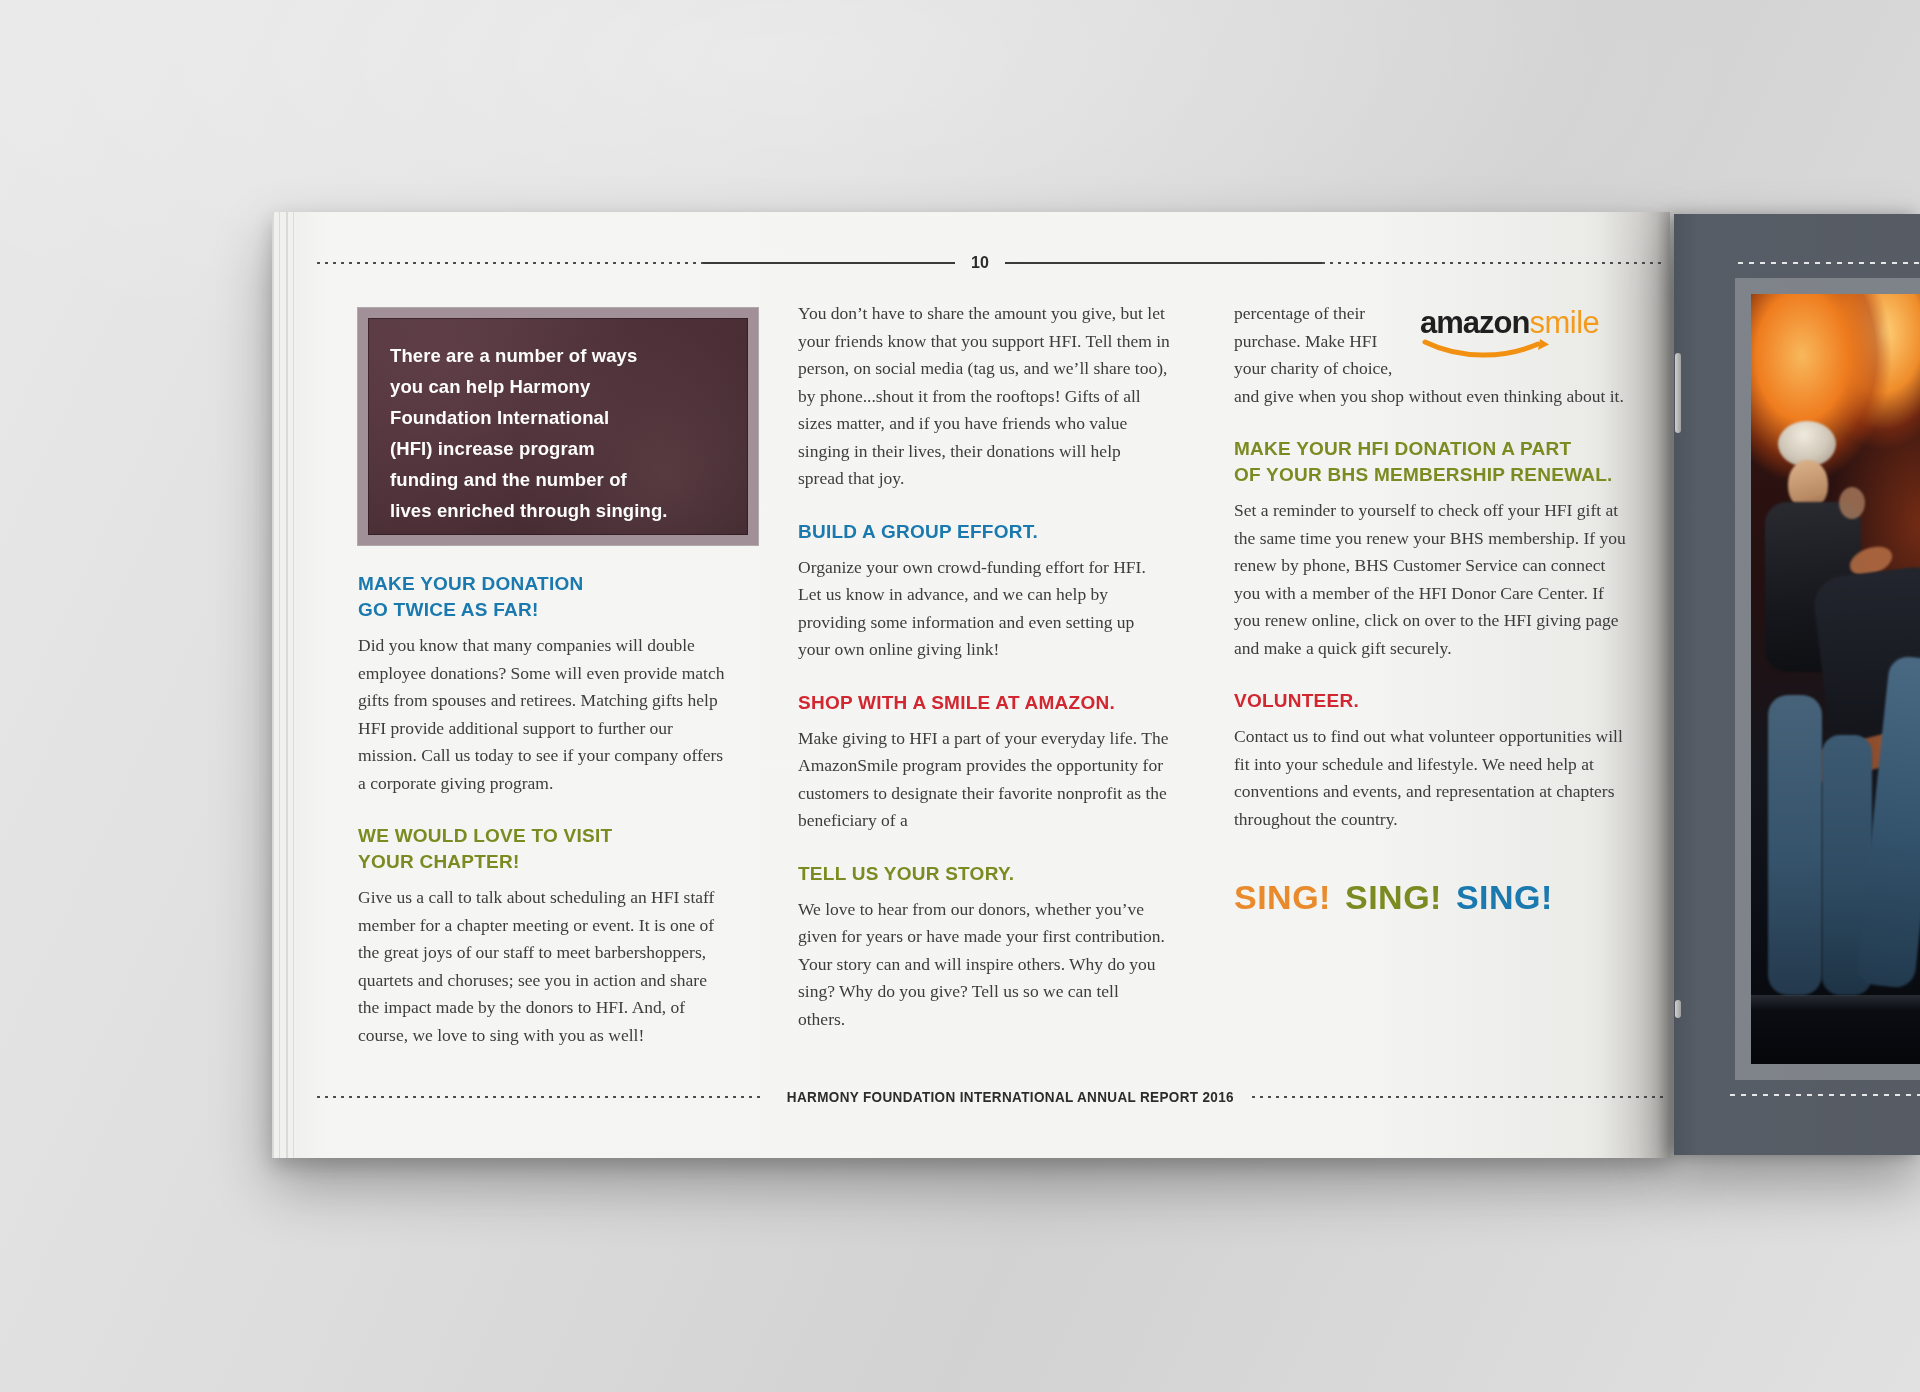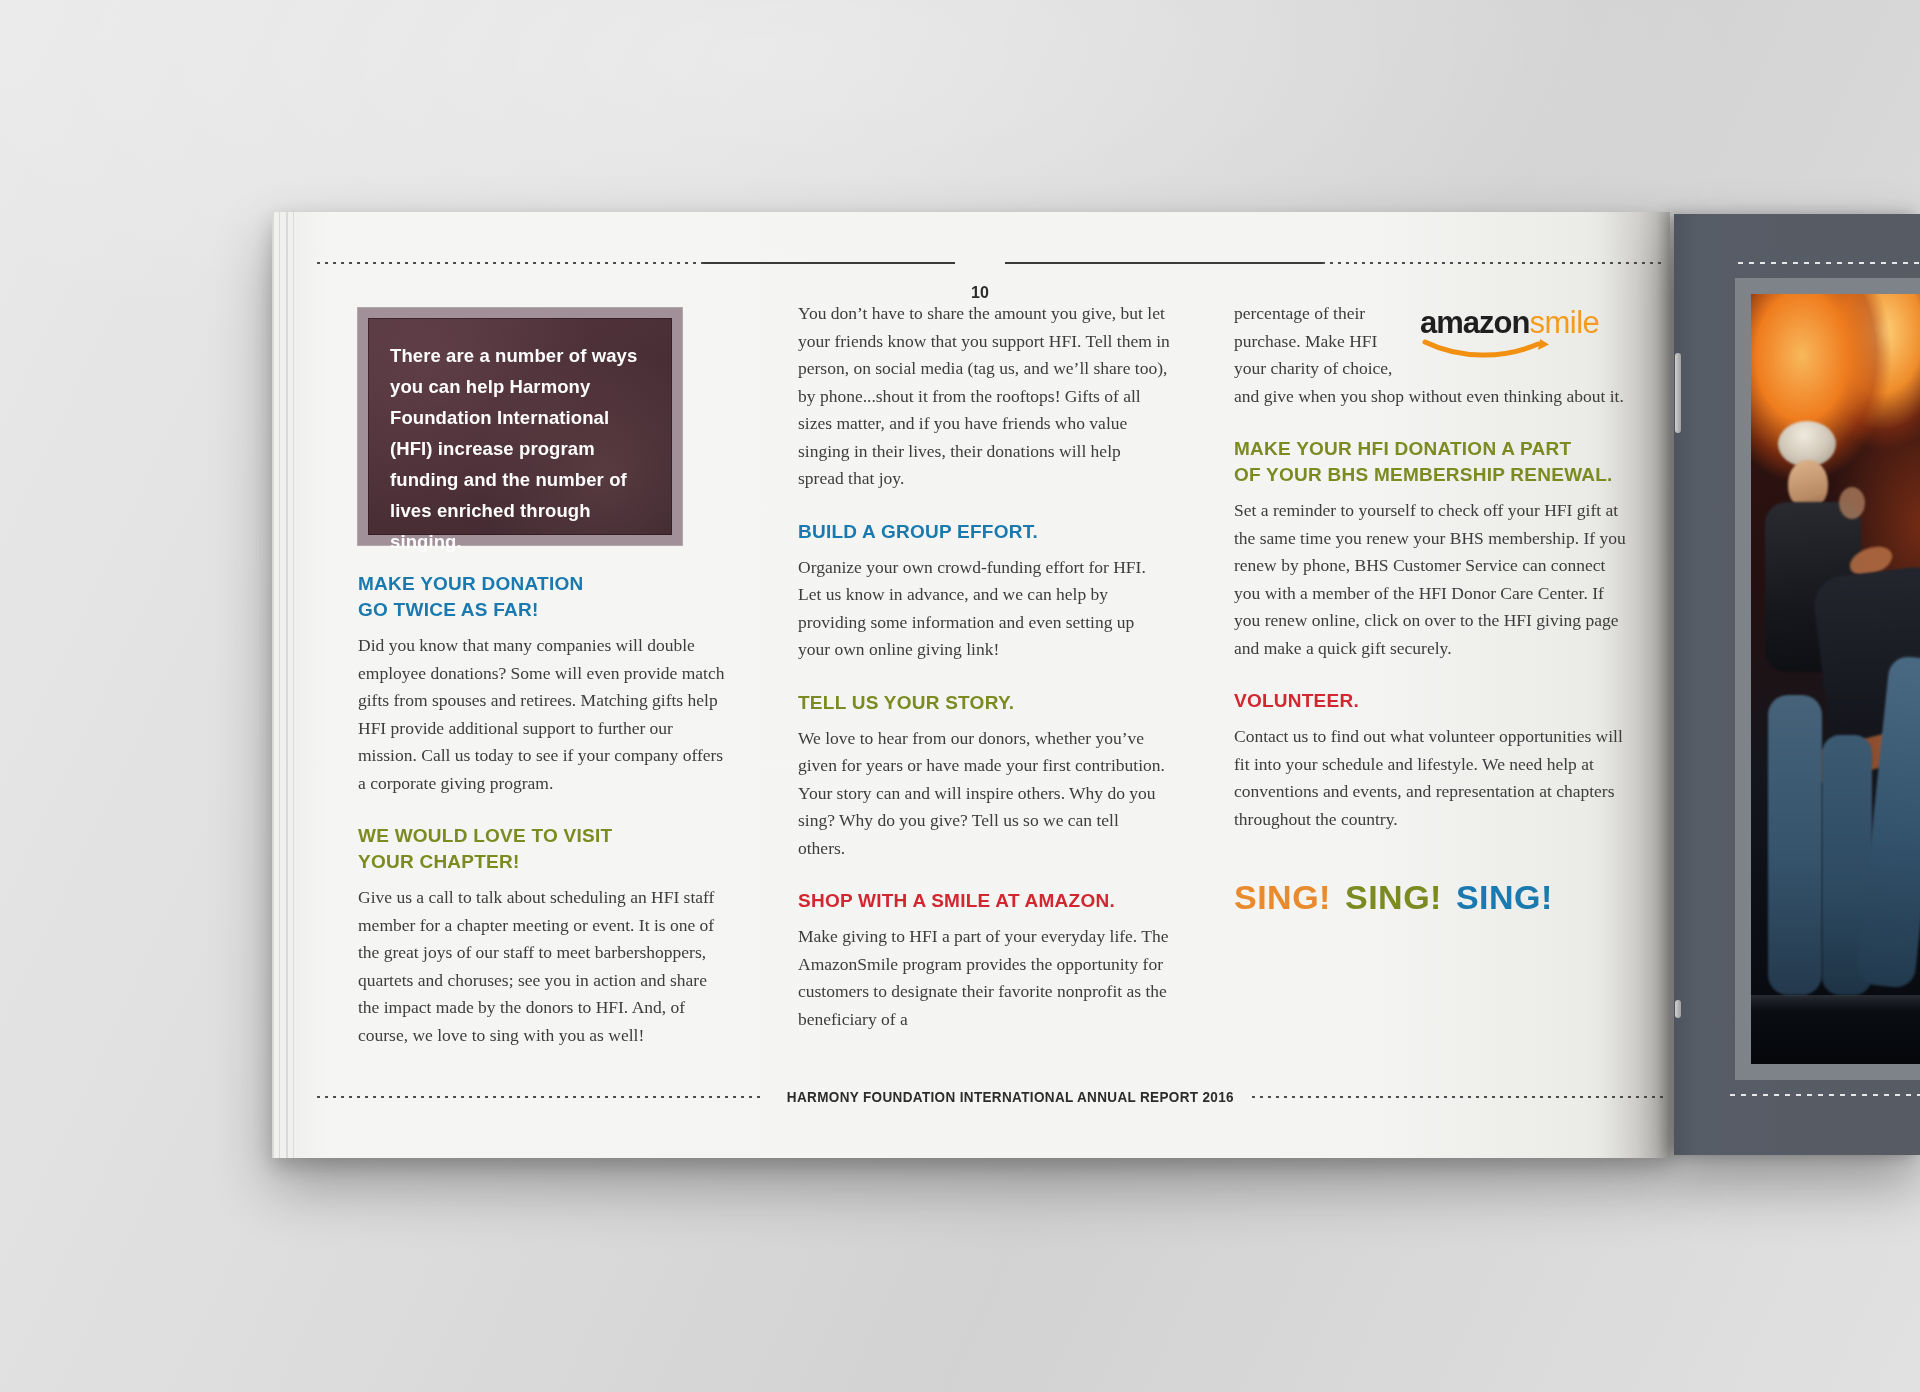"10" .page-num { margin-top: 30px -> none }
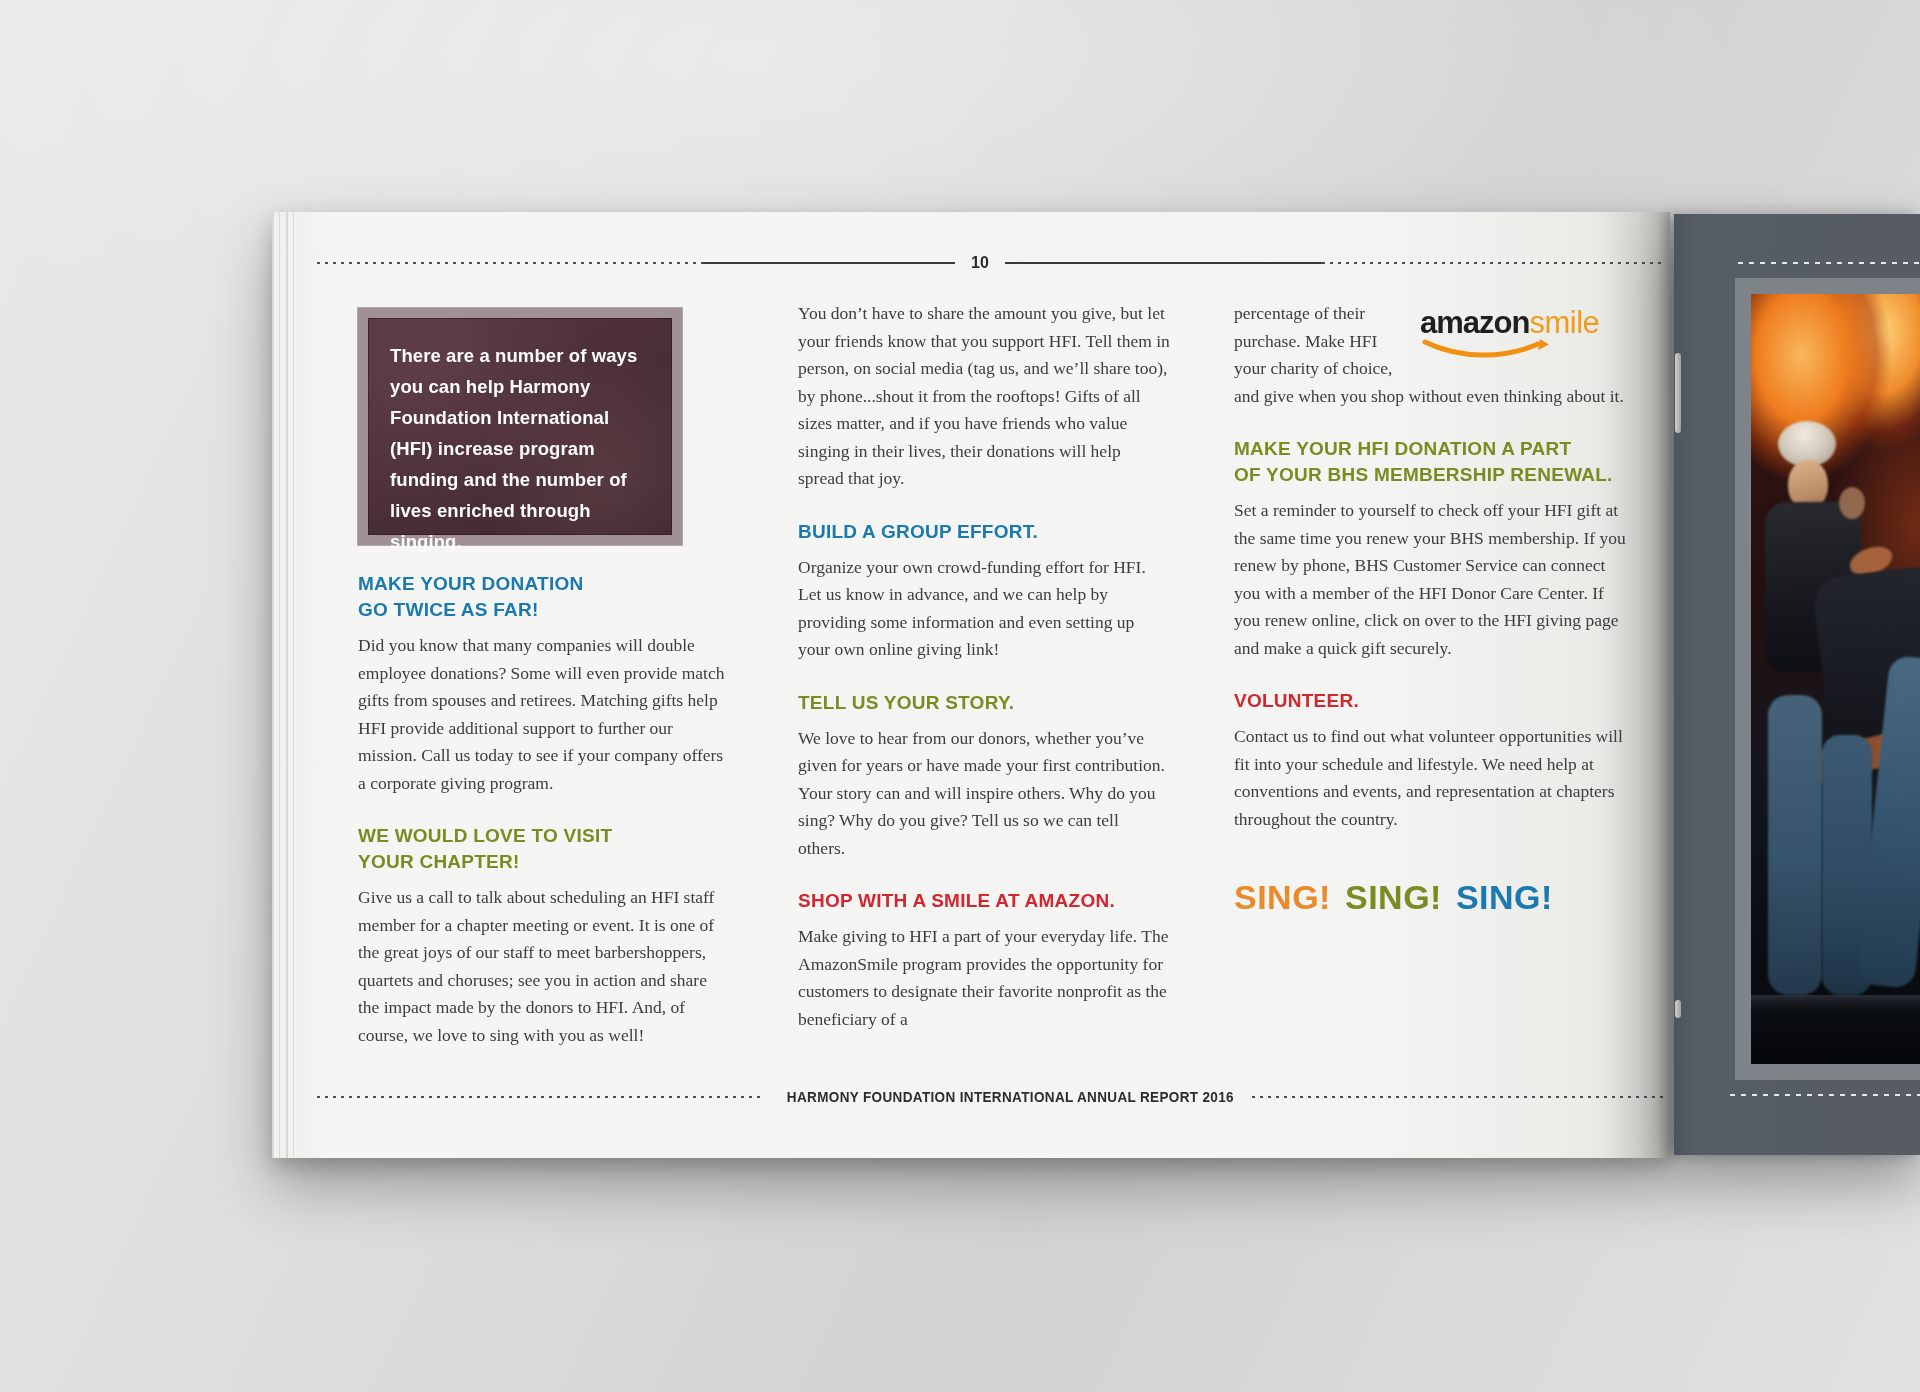"There are a number of" .intro-box { width: 324px -> 400px }
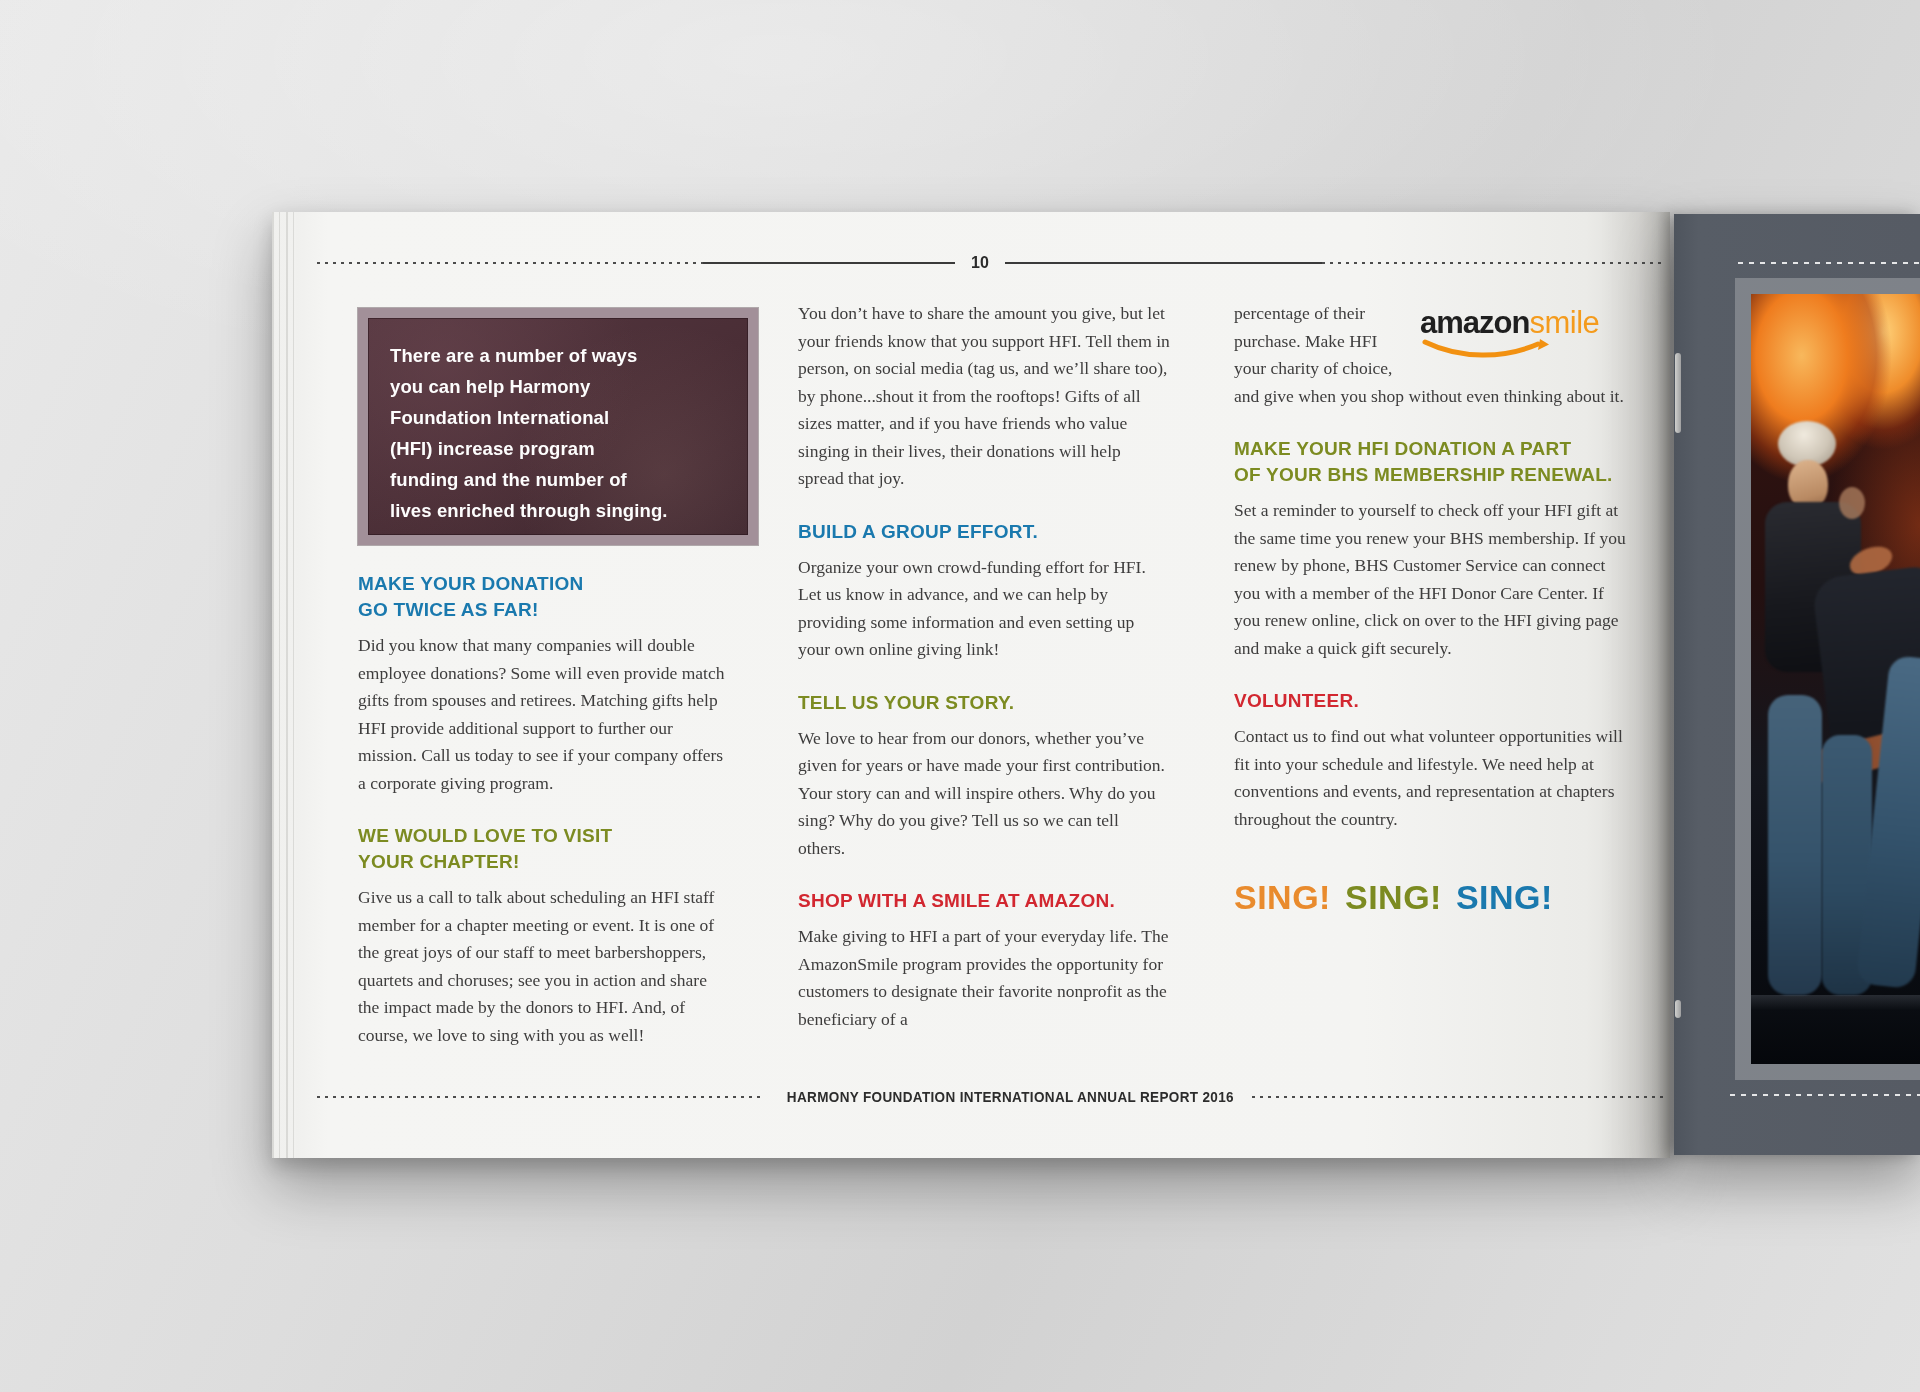"TELL US YOUR STORY." div.sec { order: before "SHOP WITH A SMILE AT" -> after "SHOP WITH A SMILE AT" }
